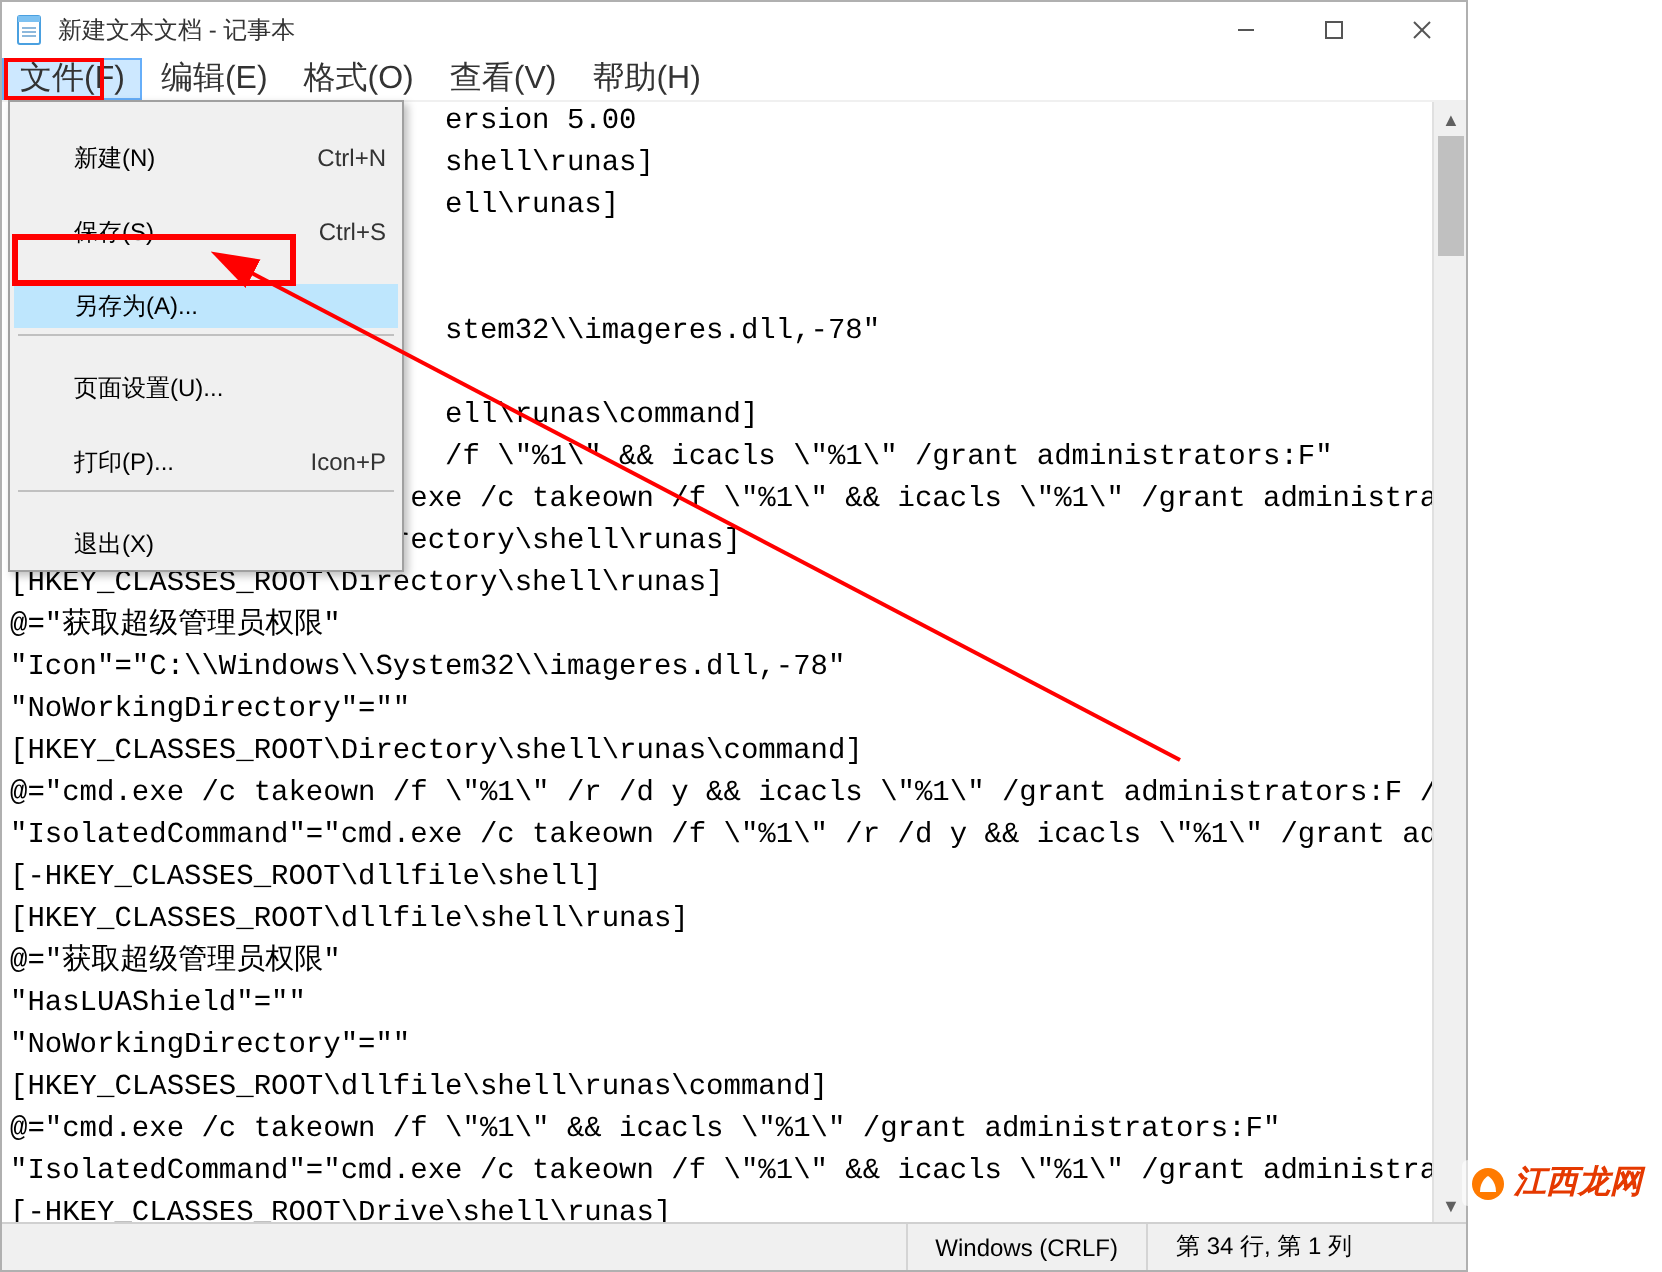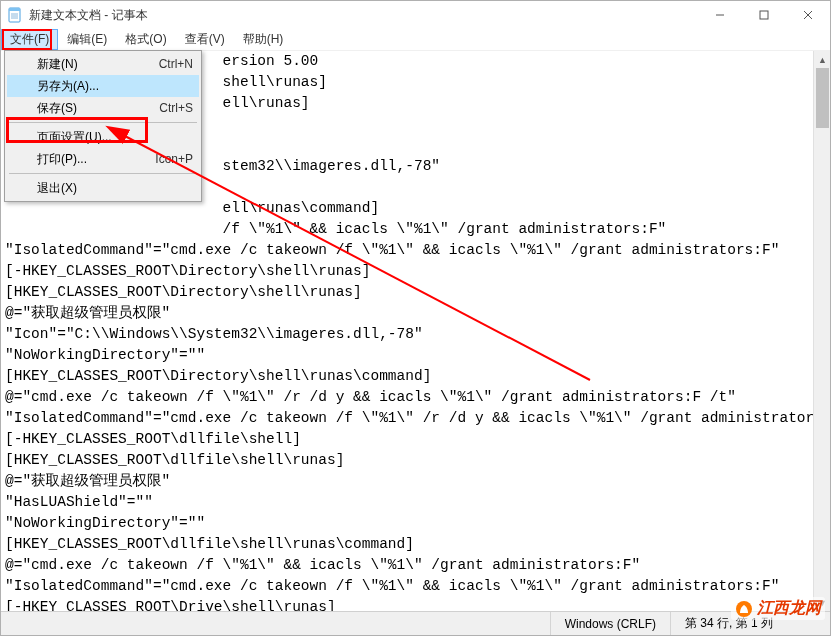"新建文本文档 - 记事本" .window { width: 831px -> 734px }
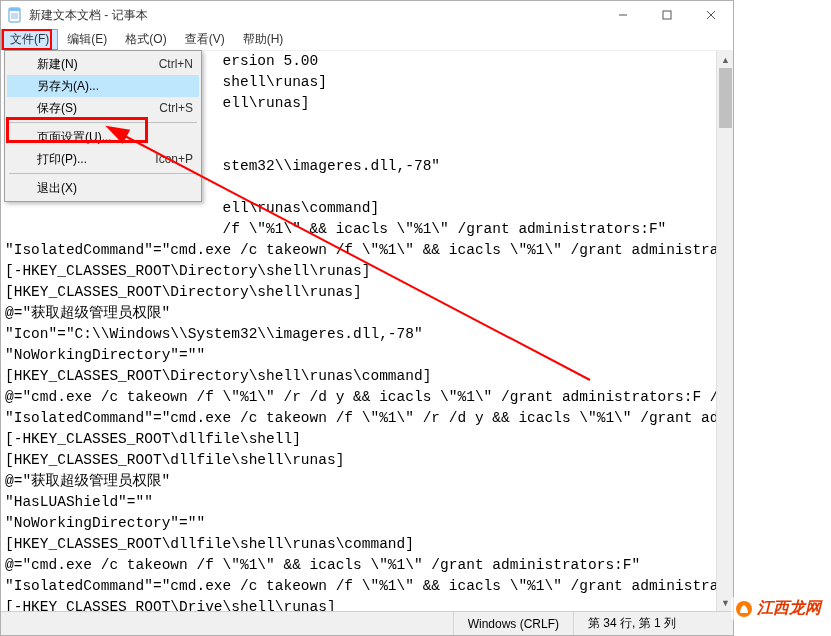"文件(F)" .menubar { font-size: 12px -> 16px }
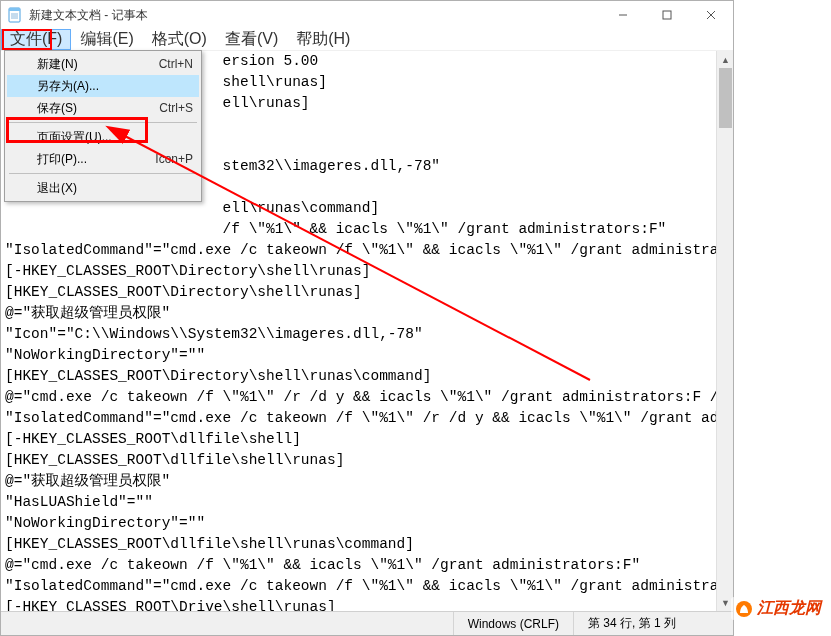"新建(N)" .dd-item { margin-top: none -> 15px }
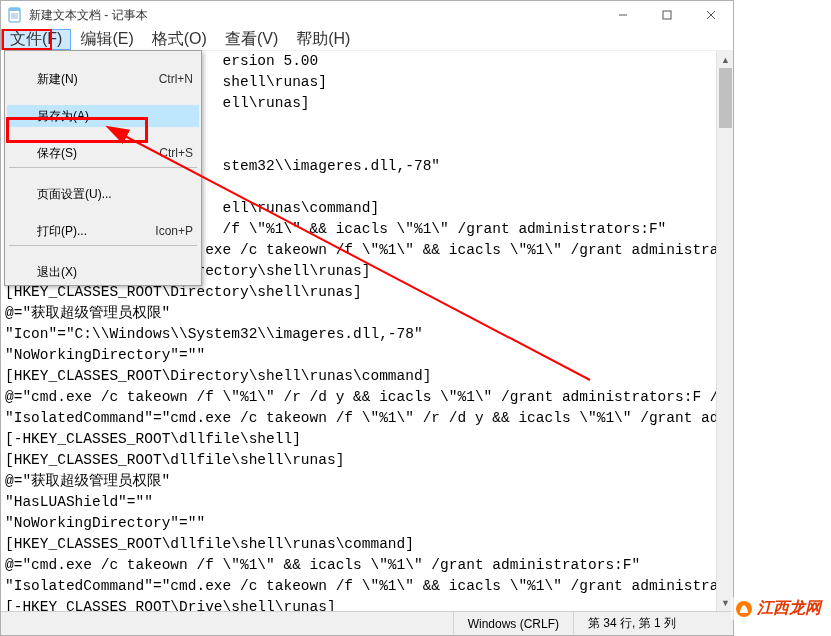"另存为(A)..." div.dd-item { order: before "保存(S)" -> after "保存(S)" }
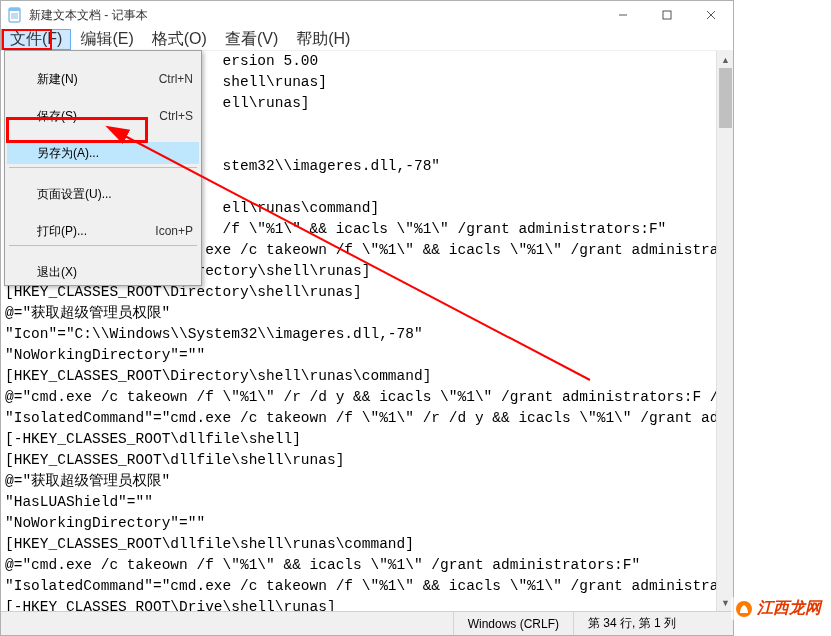"江西龙网" .watermark { bottom: 16px -> 33px }
